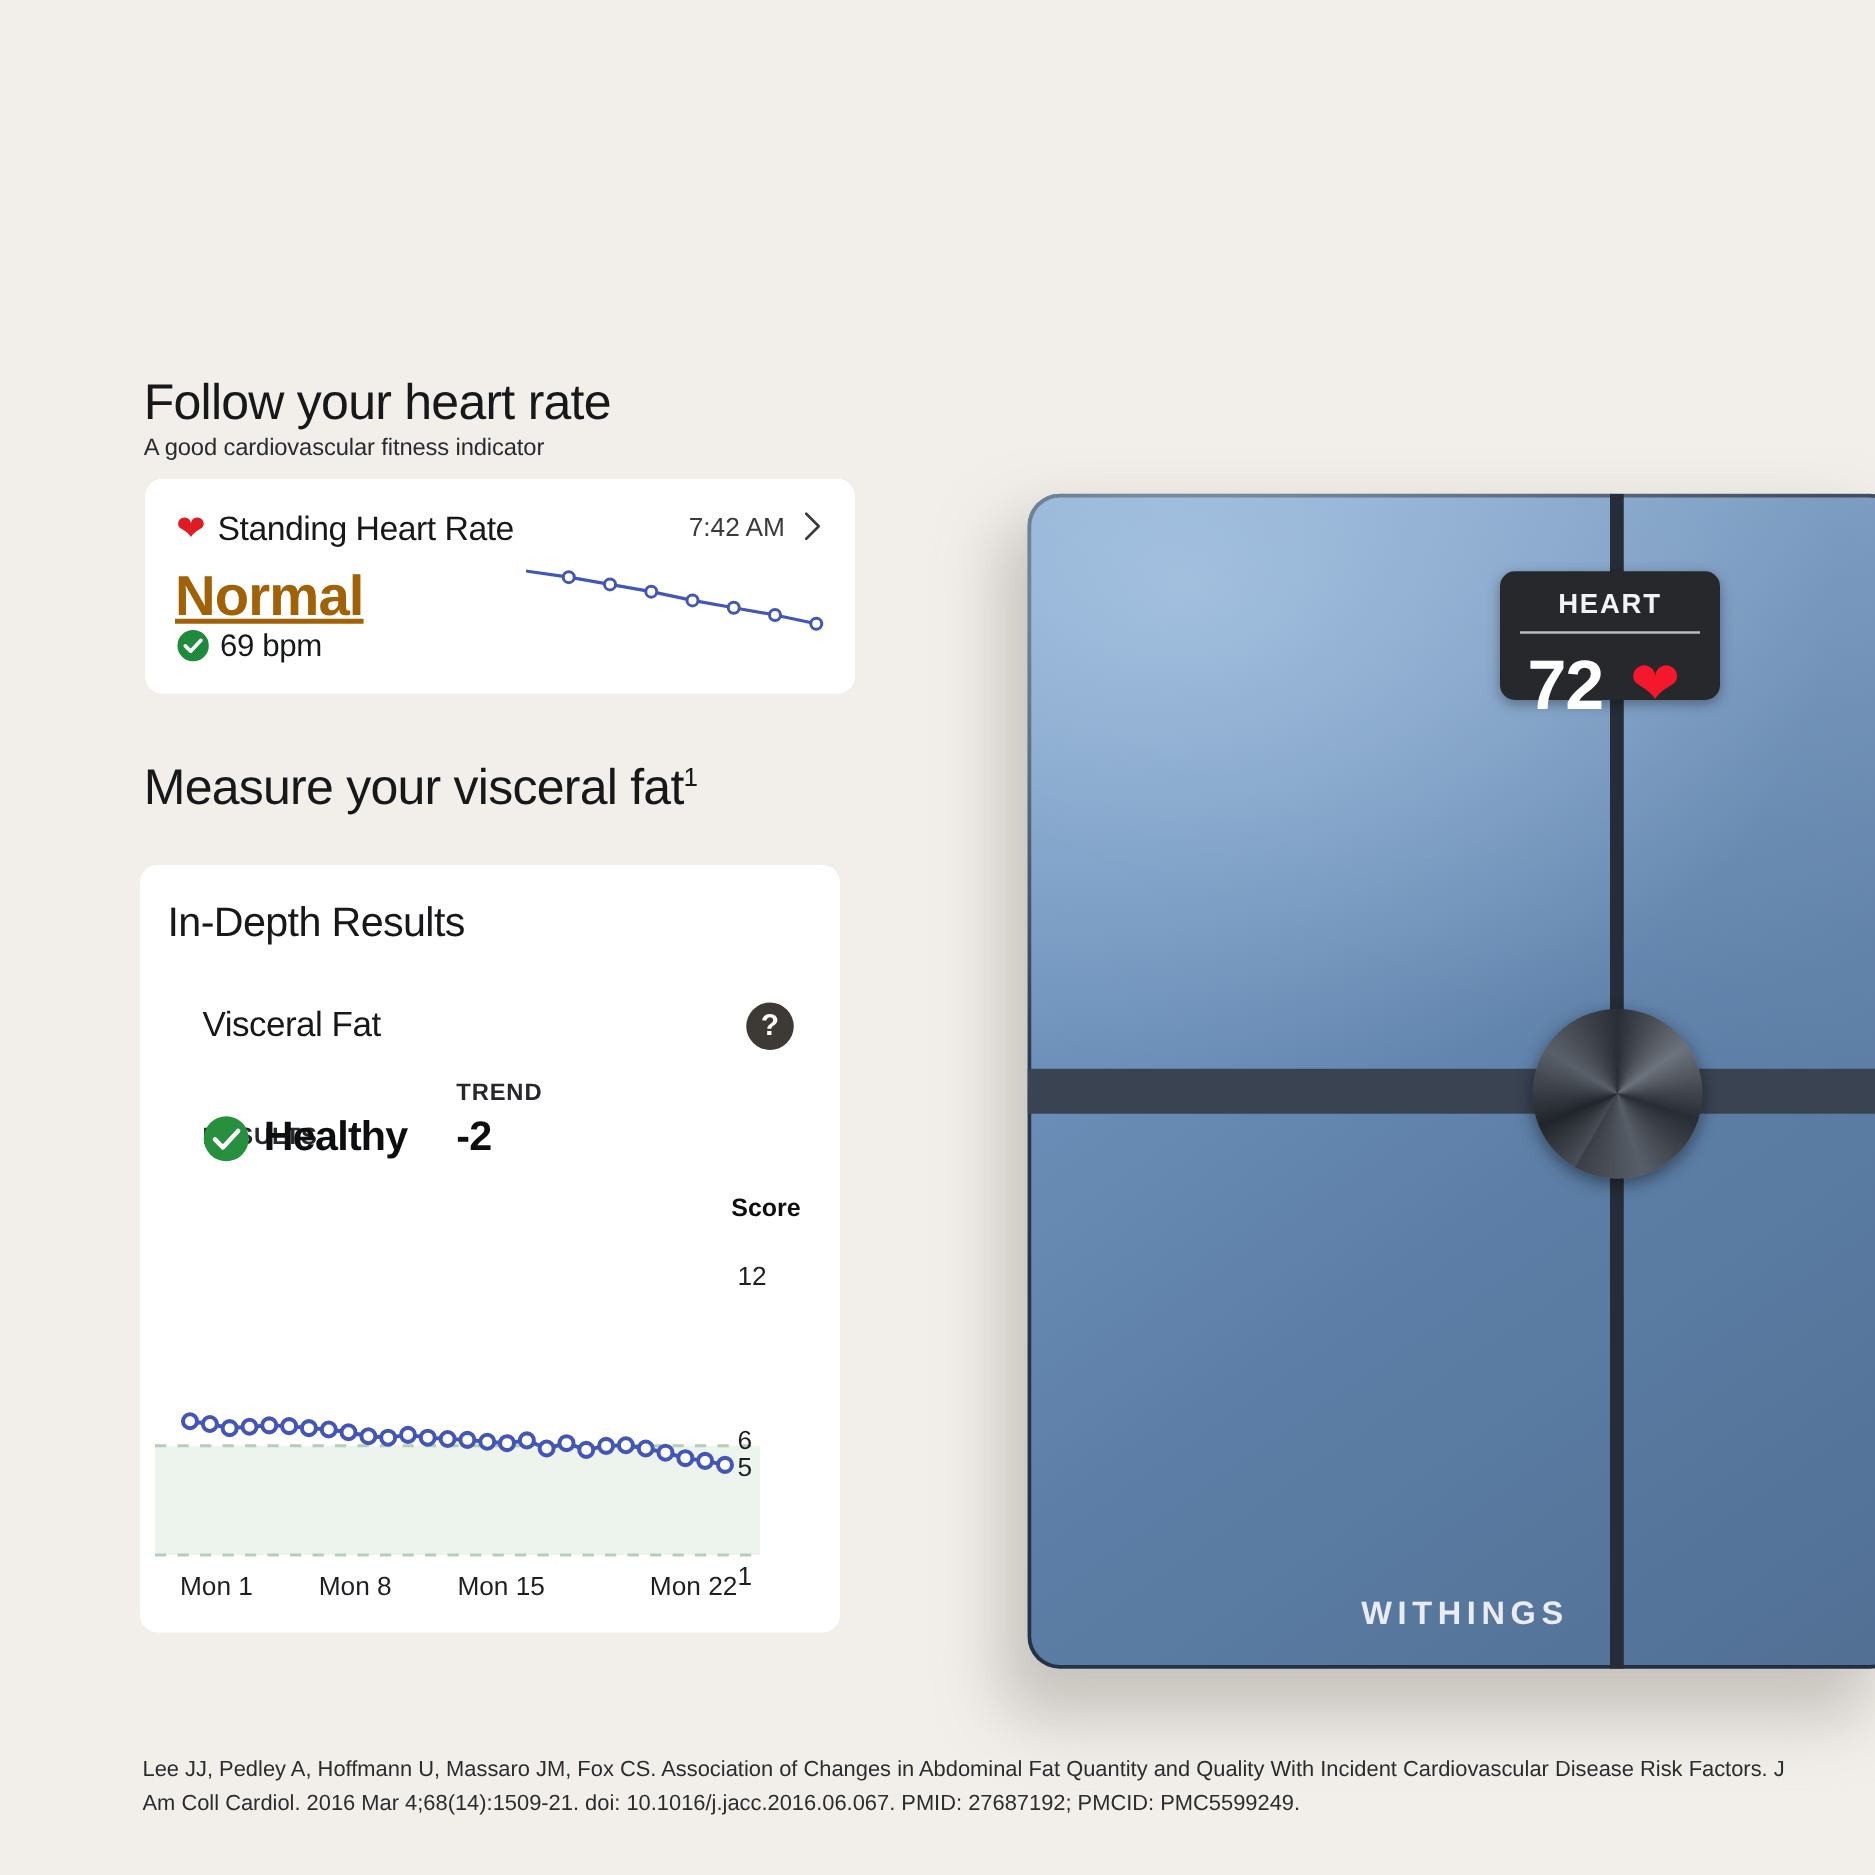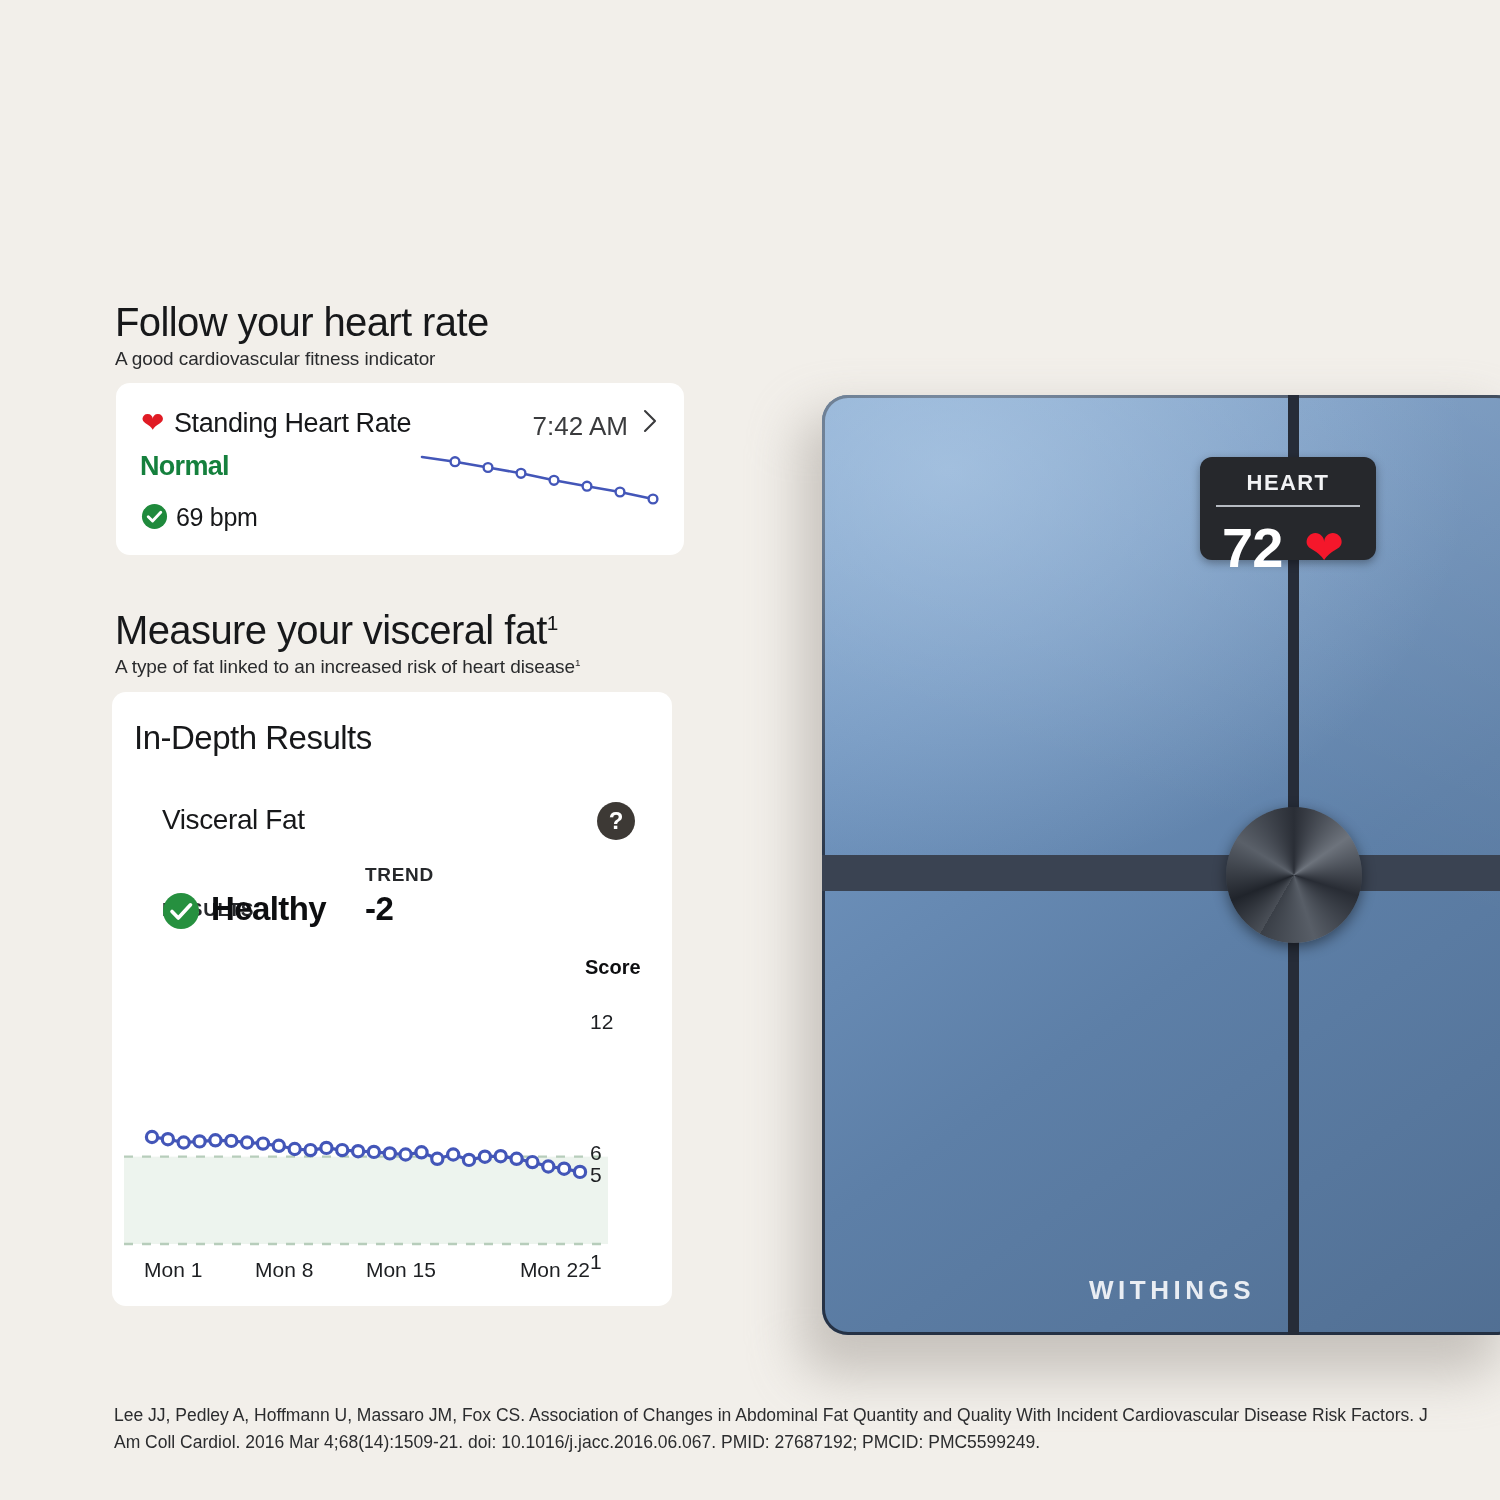"7:42 AM" #hr-time { font-size: 26px -> 21px }
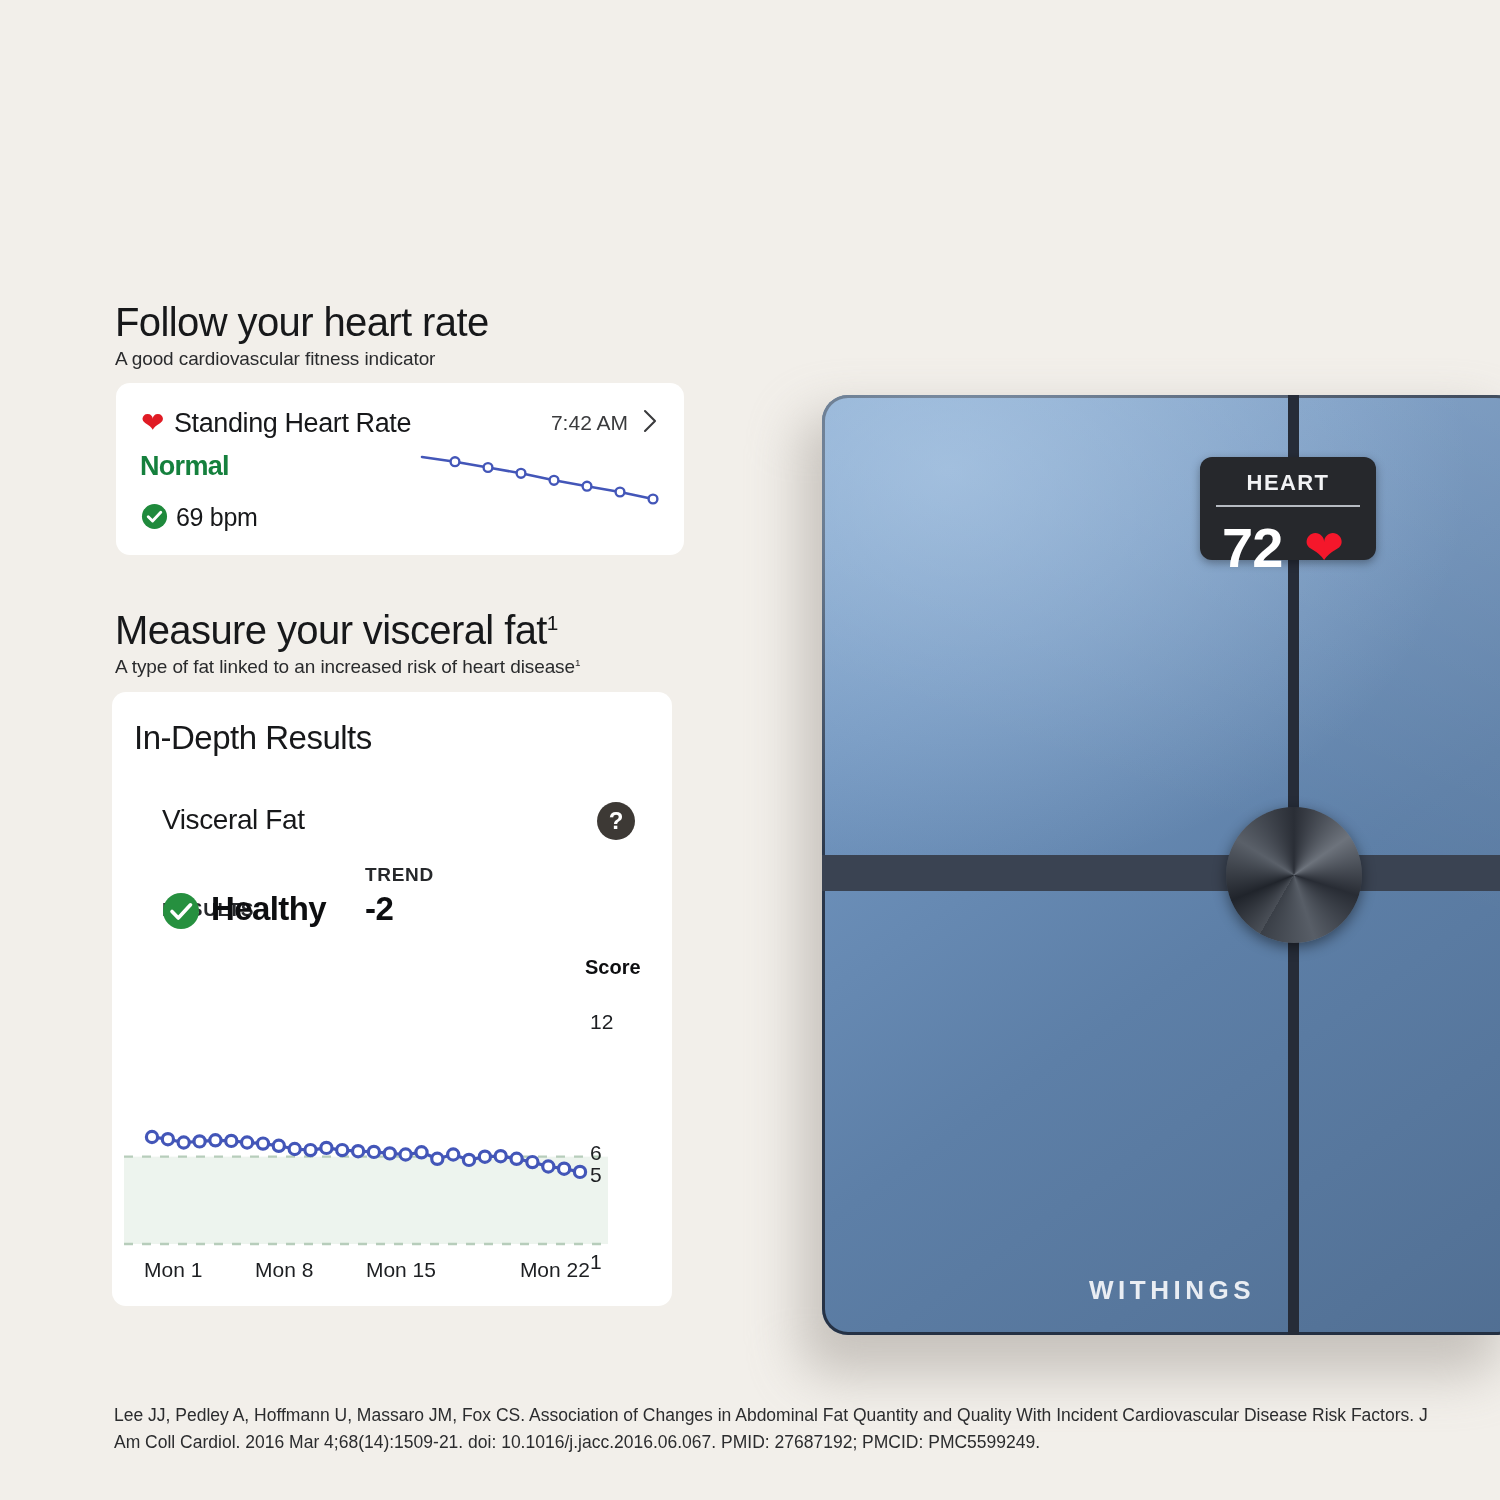"Normal" #hr-status { color: #15803d -> #a16207; font-size: 27px -> 45px; text-decoration: none -> underline }
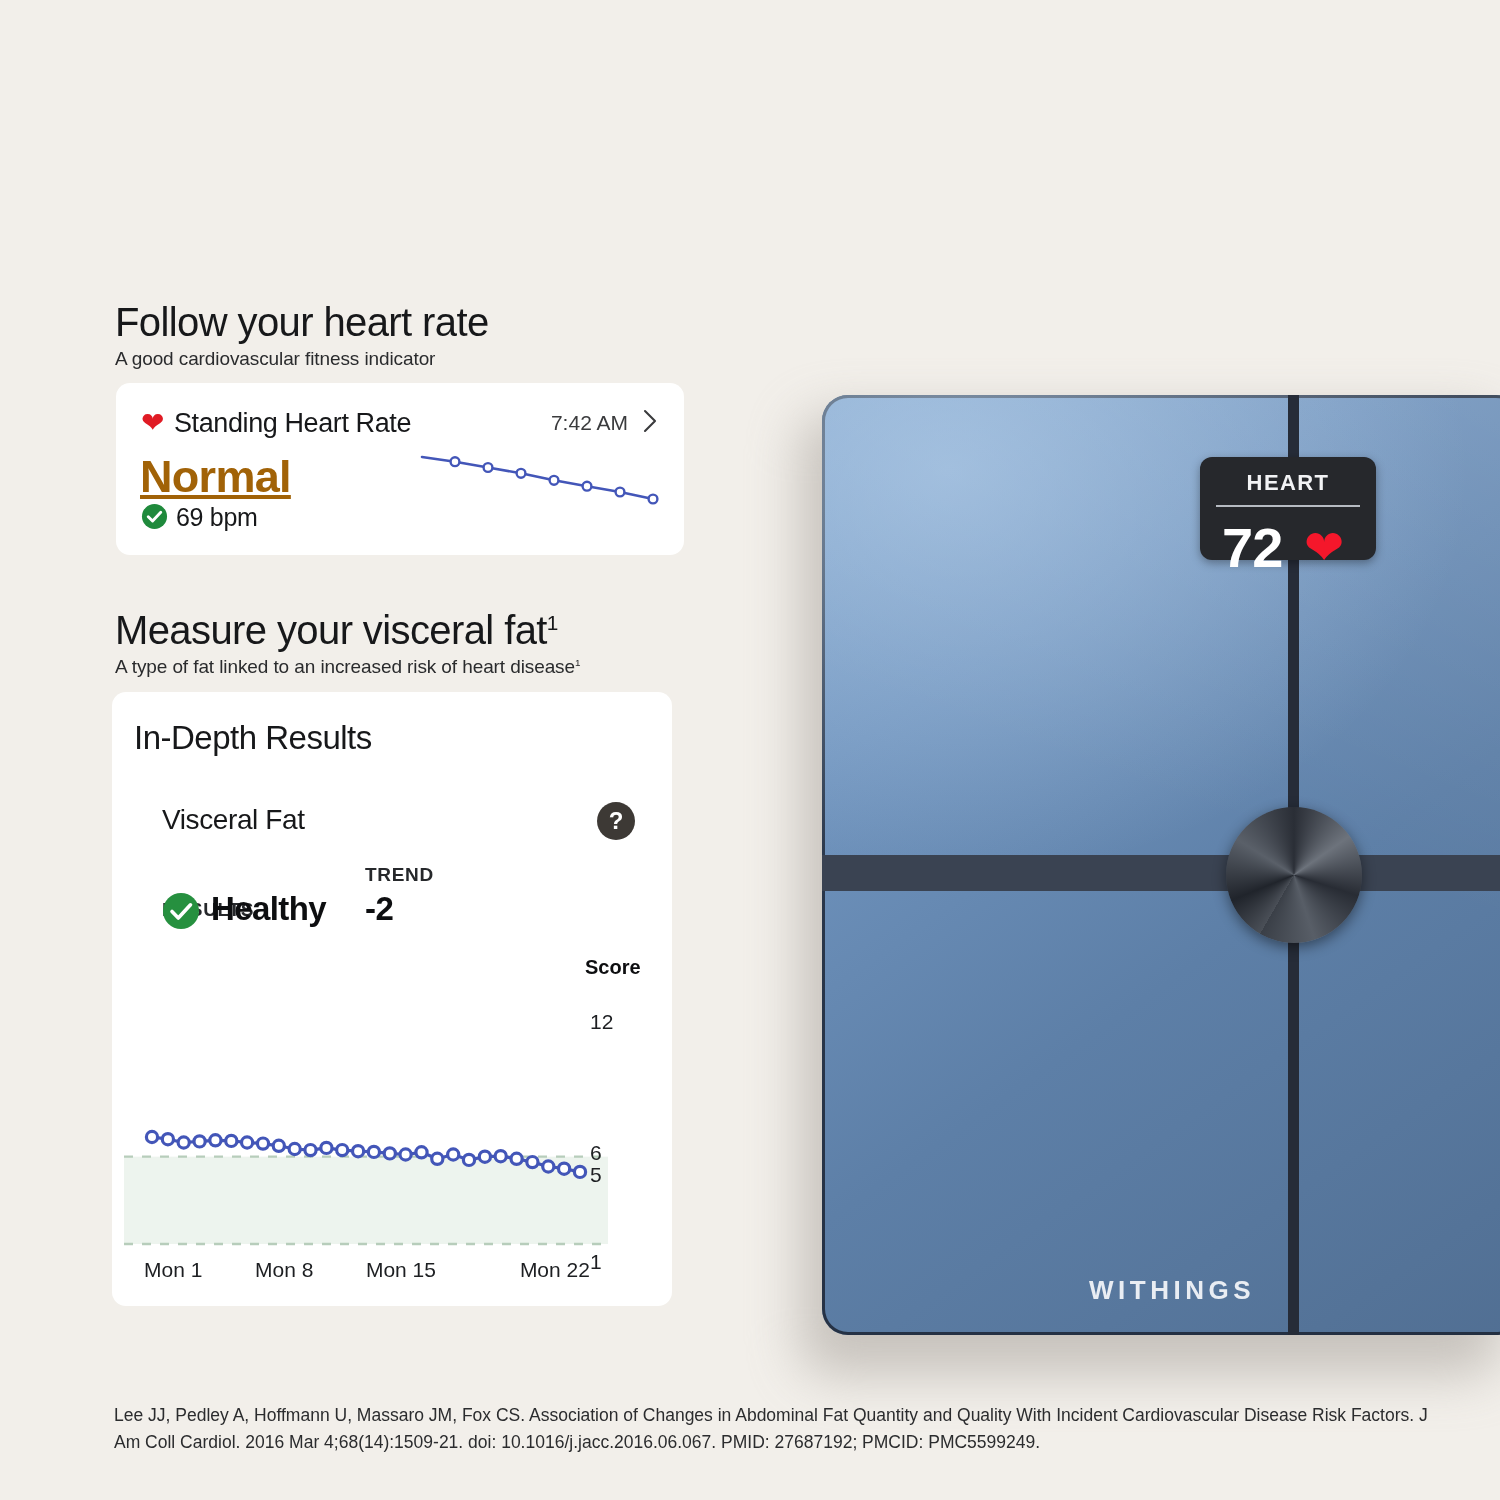"A type of fat linked" div.section-sub { html: <div> <span>A type of fat linked to an increased risk of heart disease</span><sup>1</sup> </div> -> none }
